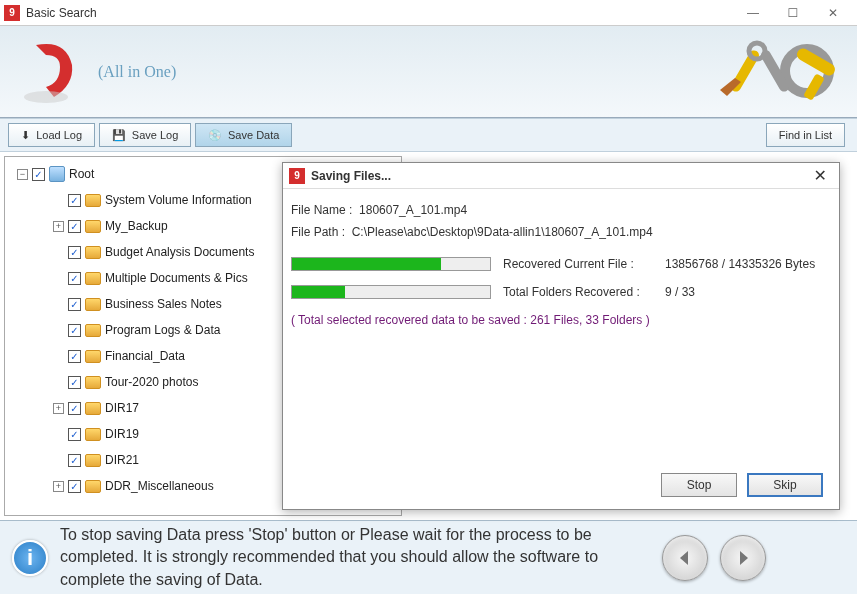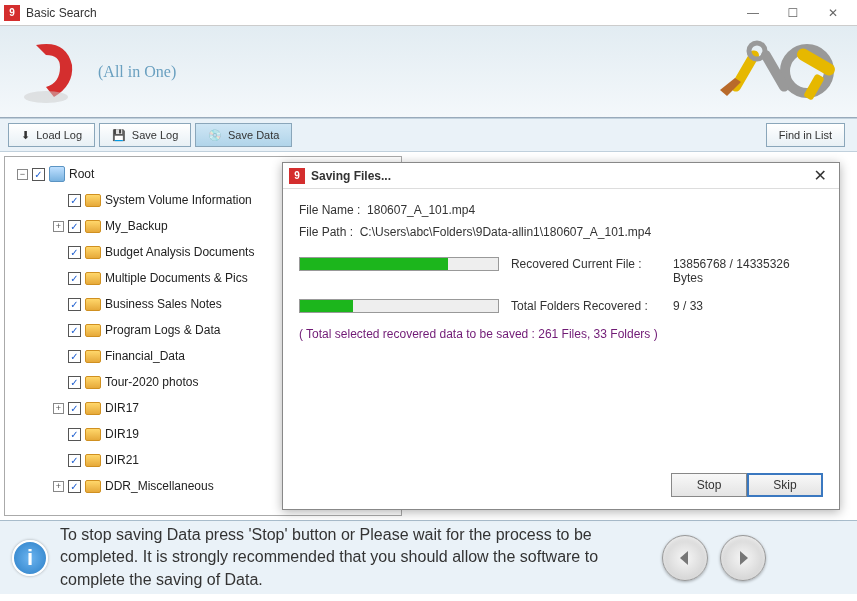"File Name : 180607_A_101.mp4" .dialog-body { padding: 14px 16px -> 14px 8px }
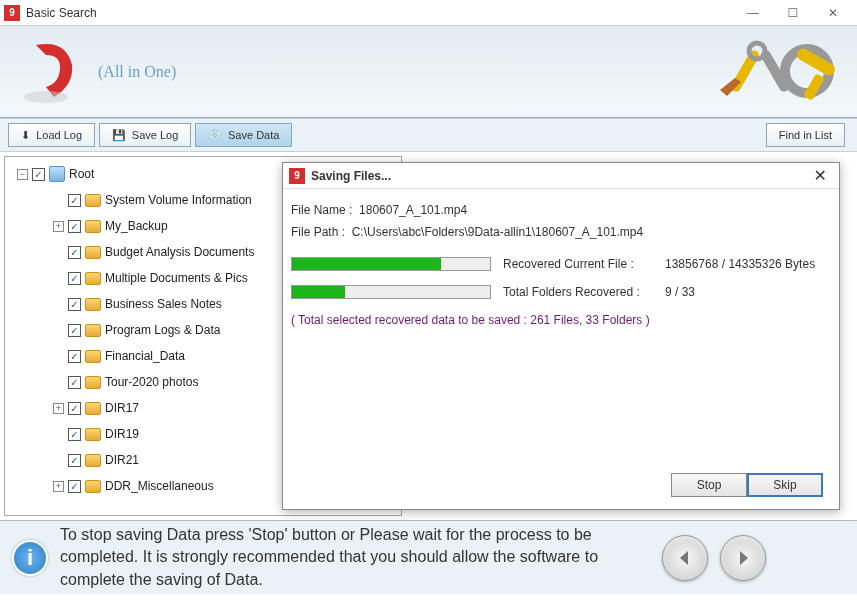"C:\Users\abc\Folders\9Data-allin1\180607" span { text: Users\abc\Folders -> Please\abc\Desktop }
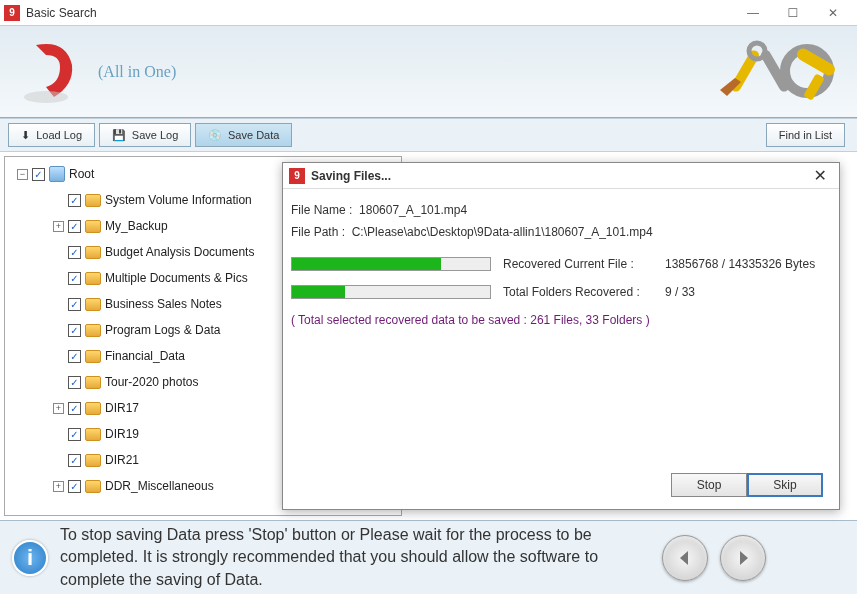"Stop" .dialog-buttons { gap: 0 -> 10px }
